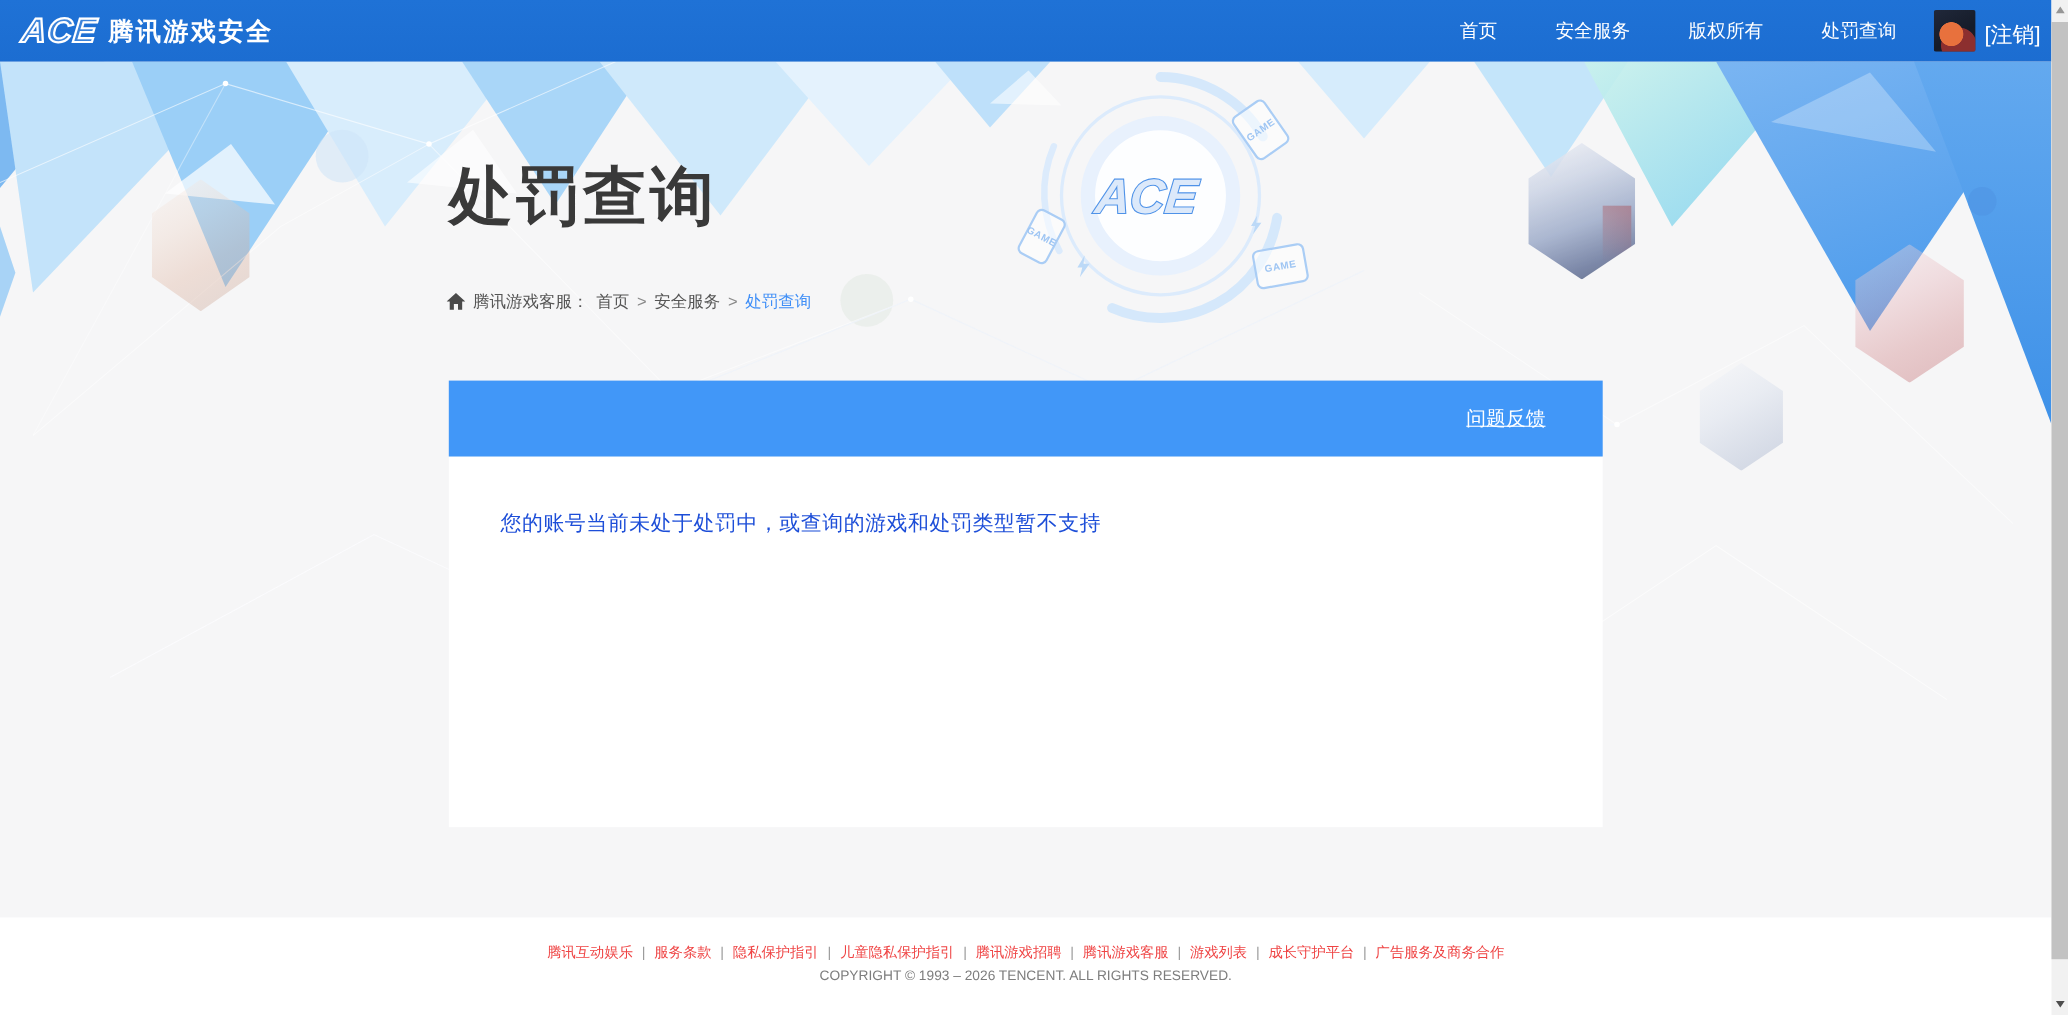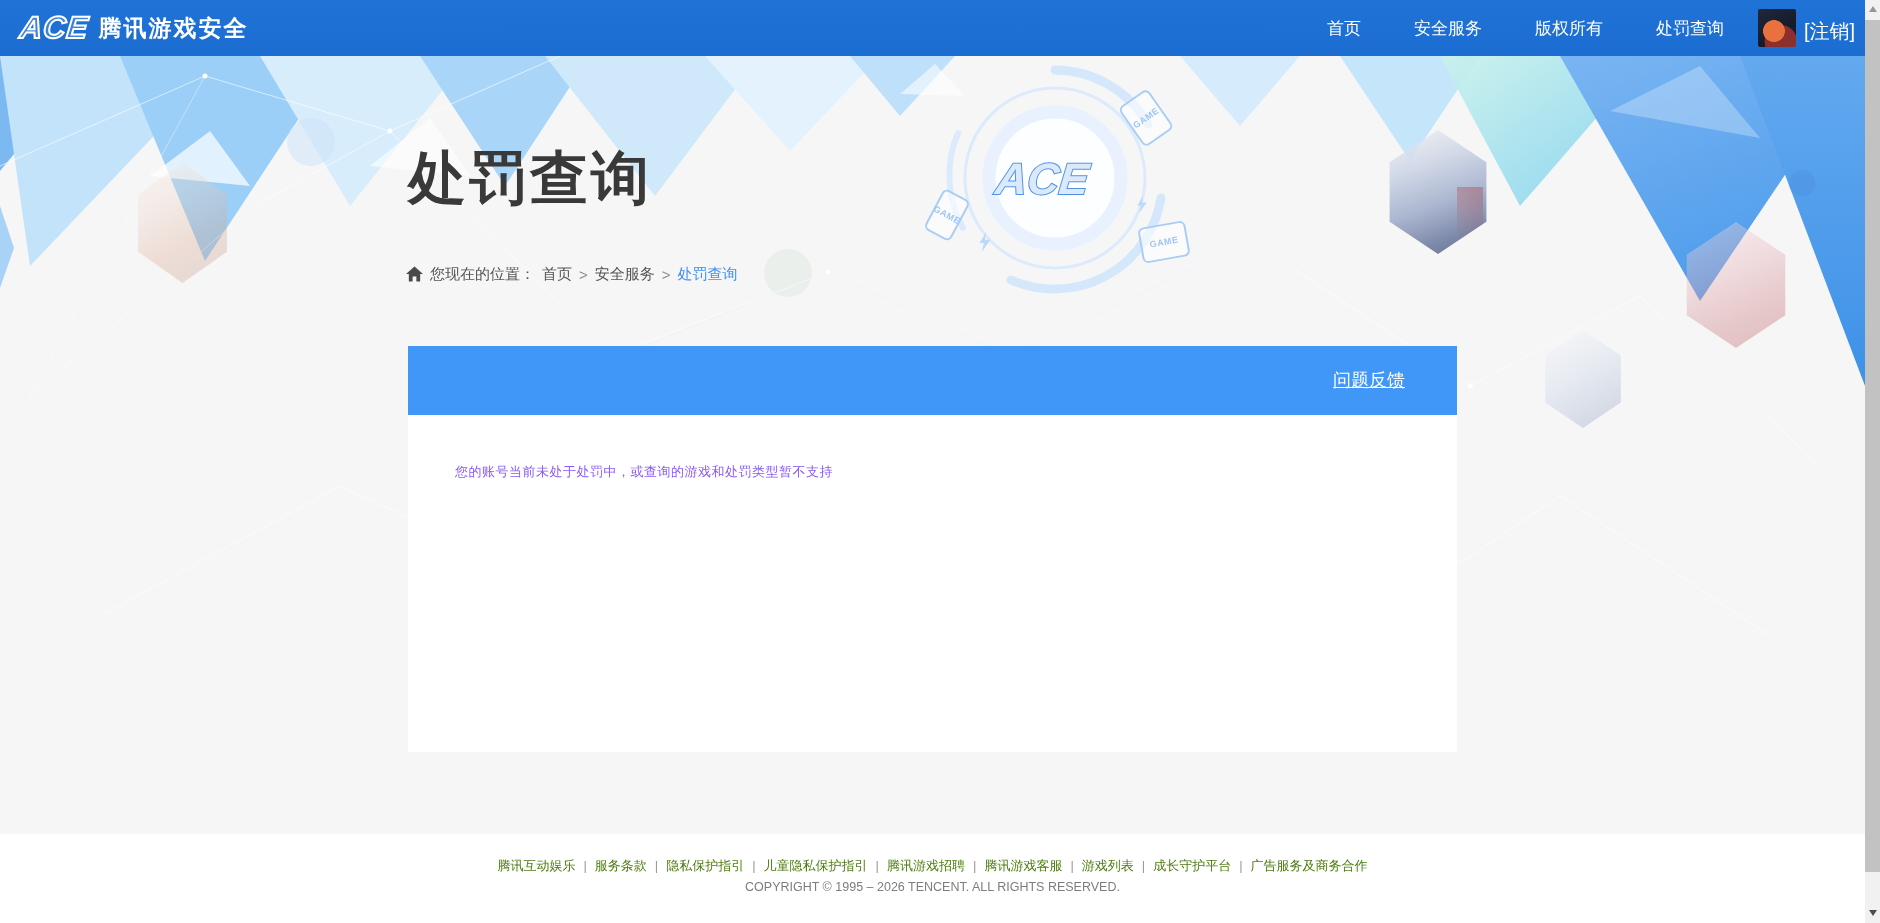"您现在的位置：" span { text: 您现在的位置 -> 腾讯游戏客服 }
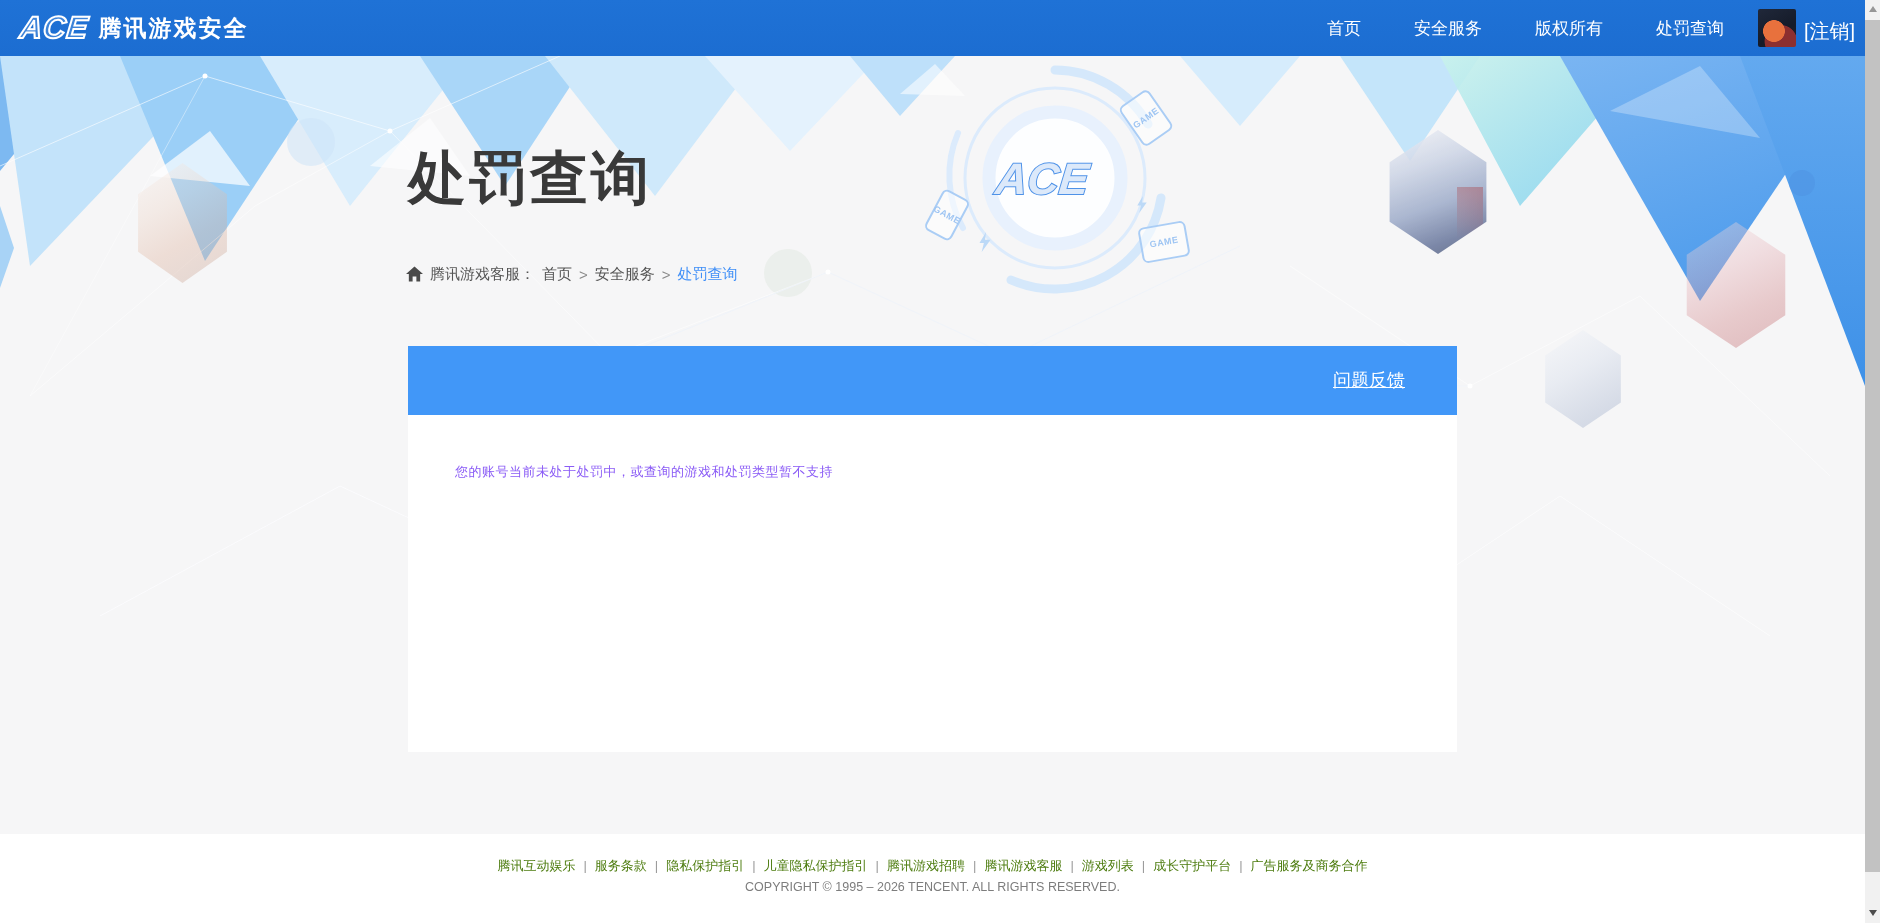"您的账号当前未处于处罚中，或查询的游戏和处罚类型暂不支持" .panel-message { color: #8b5cf6 -> #1d4ed8; font-size: 13px -> 19px }
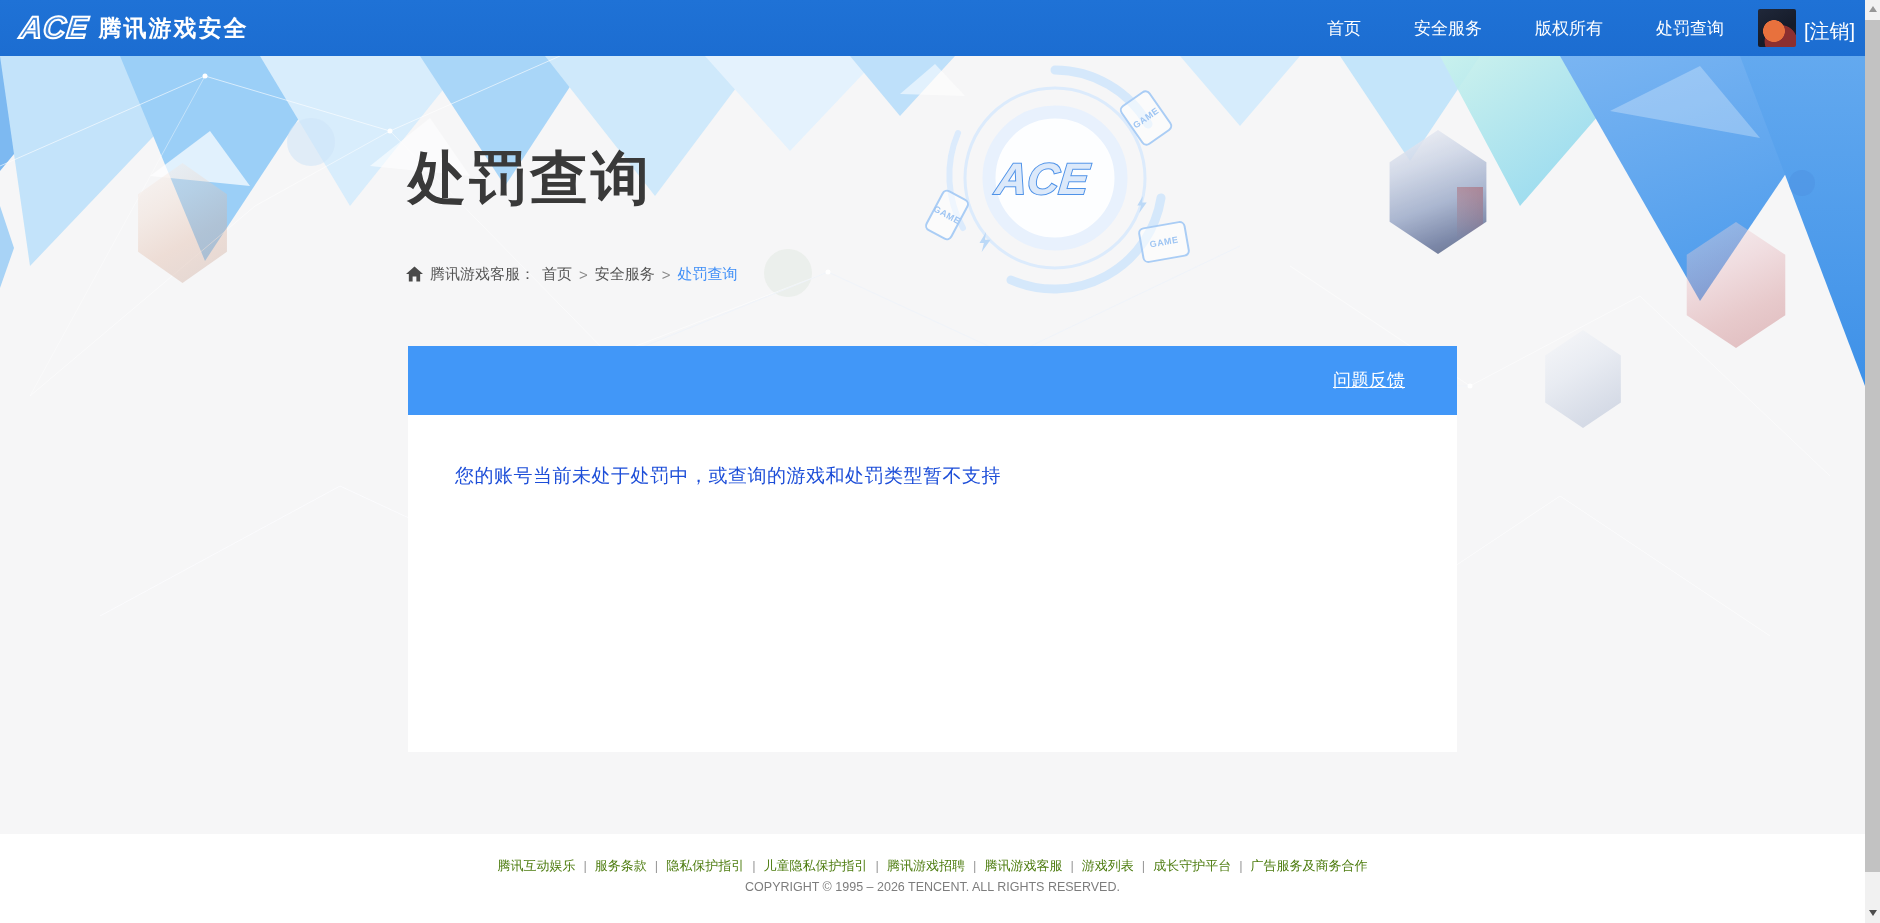"腾讯互动娱乐" .footer-links a { color: #4d7c0f -> #ef4444 }
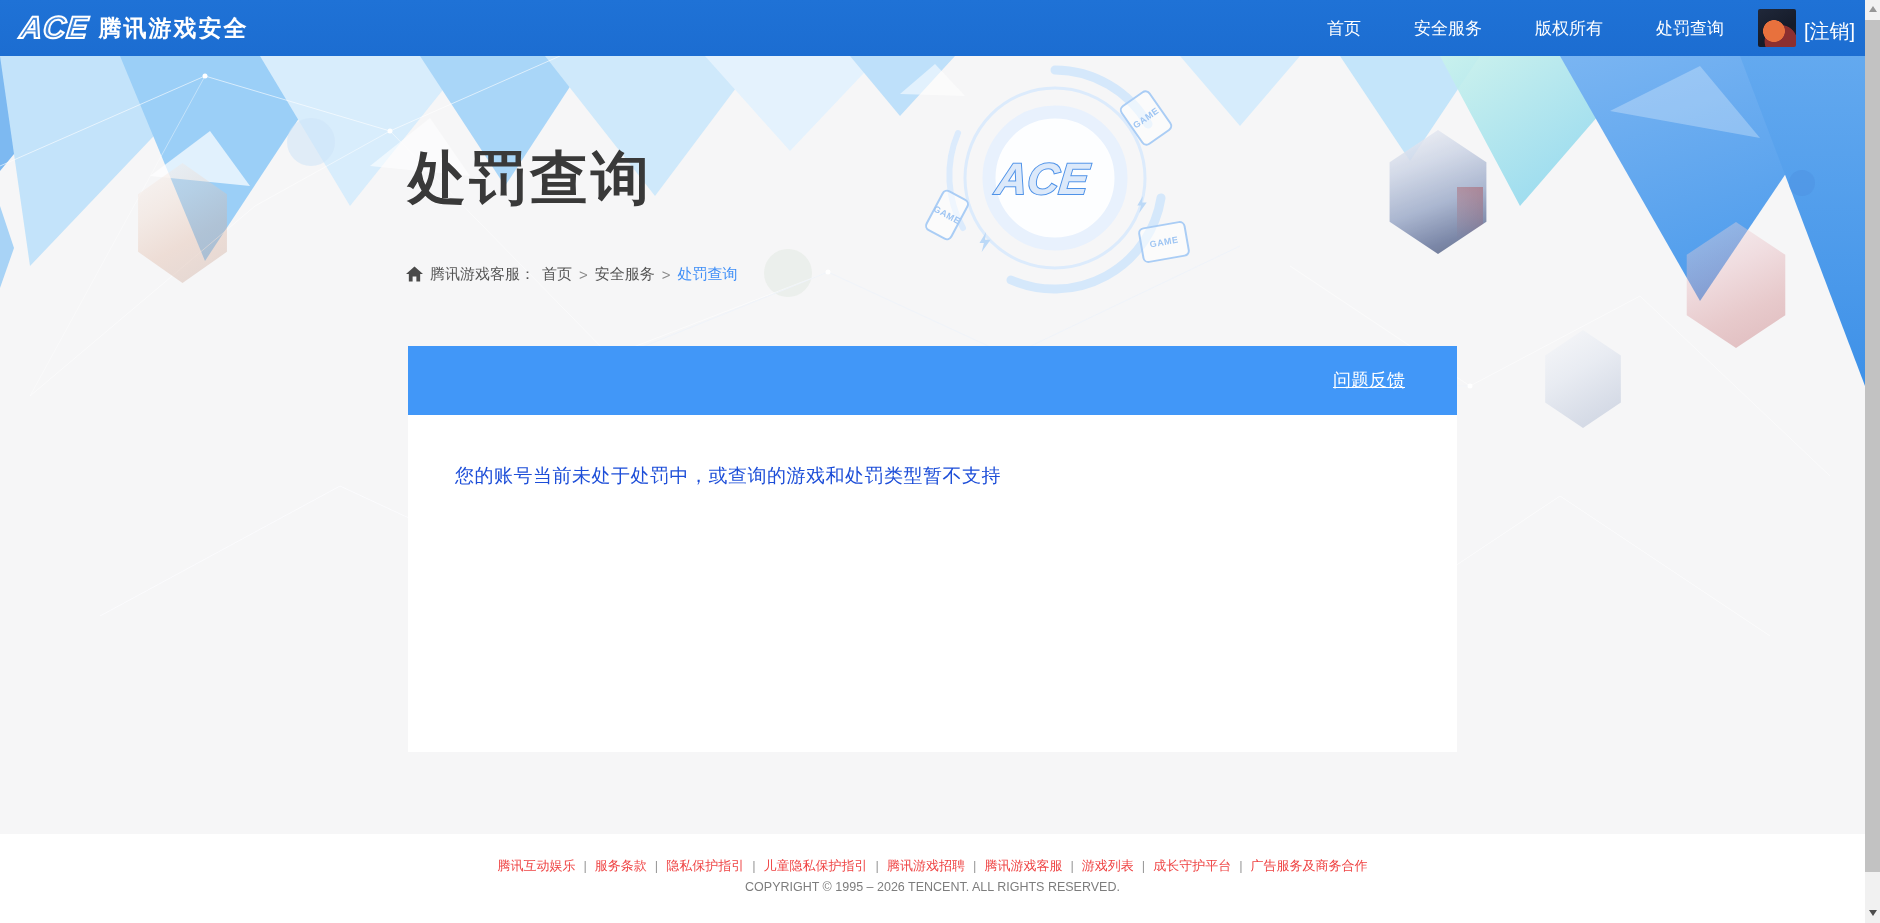"COPYRIGHT © 1995 – 2026" div.footer-copyright { text: 1995 -> 1993 }
